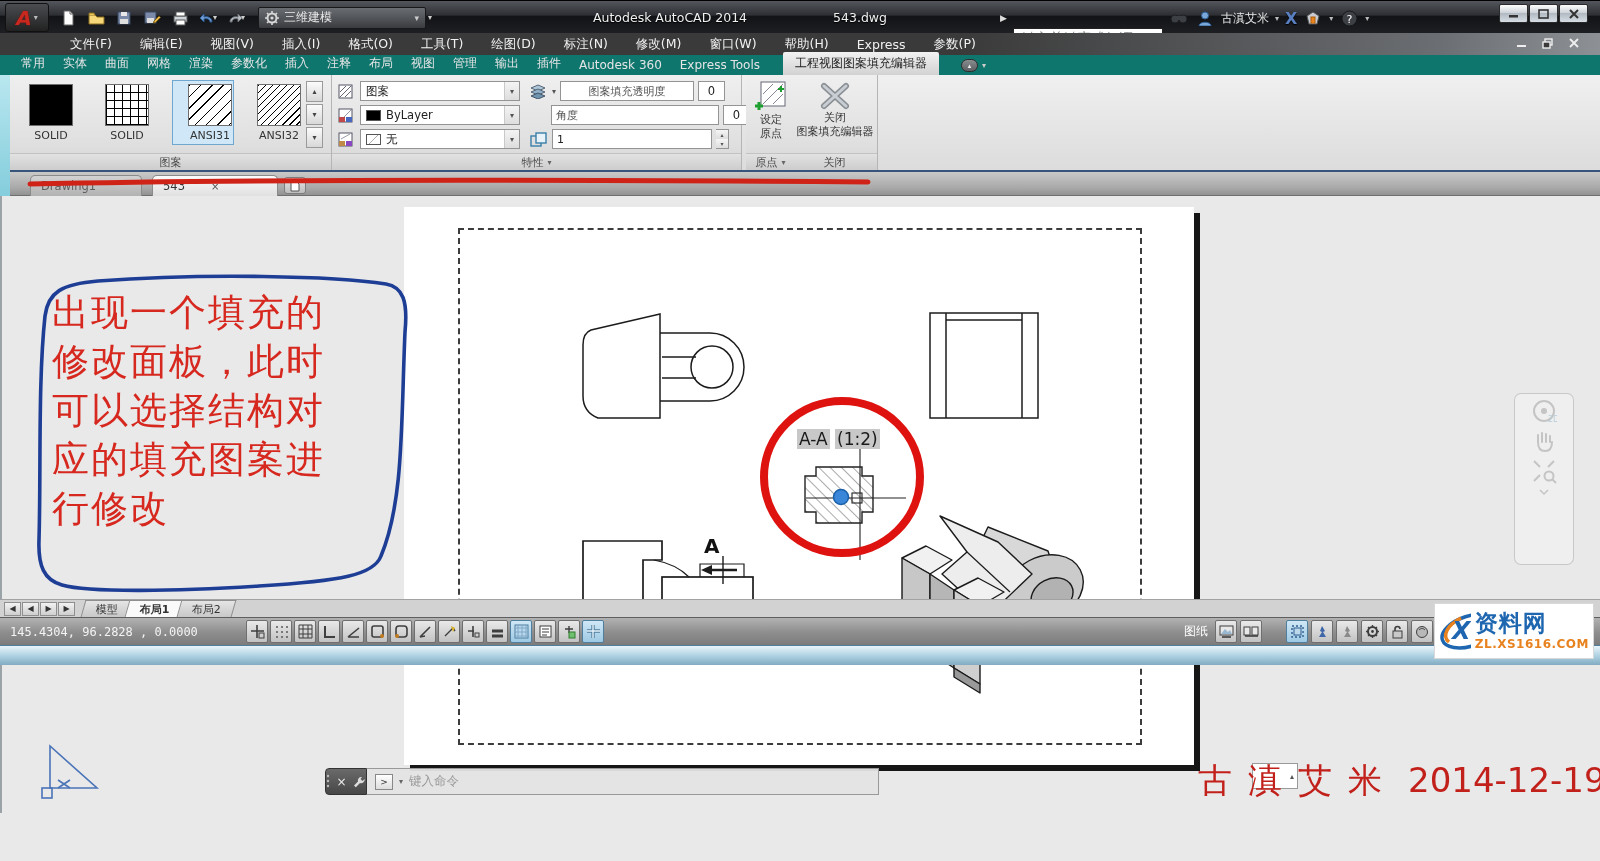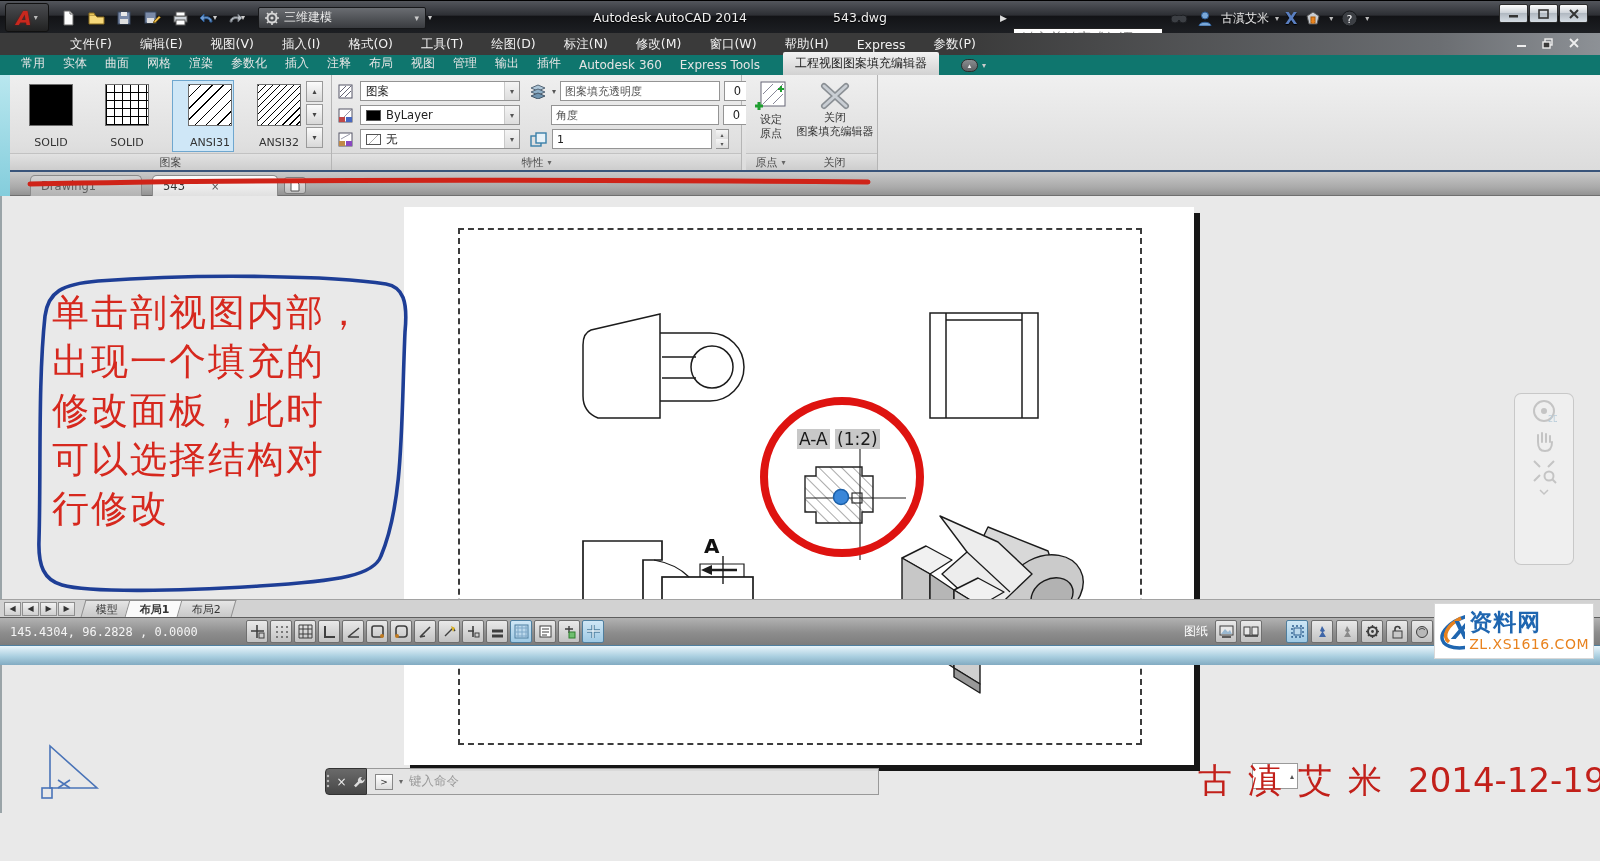"图案填充透明度" div.field { justify-content: none -> center; width: 160px -> 134px }
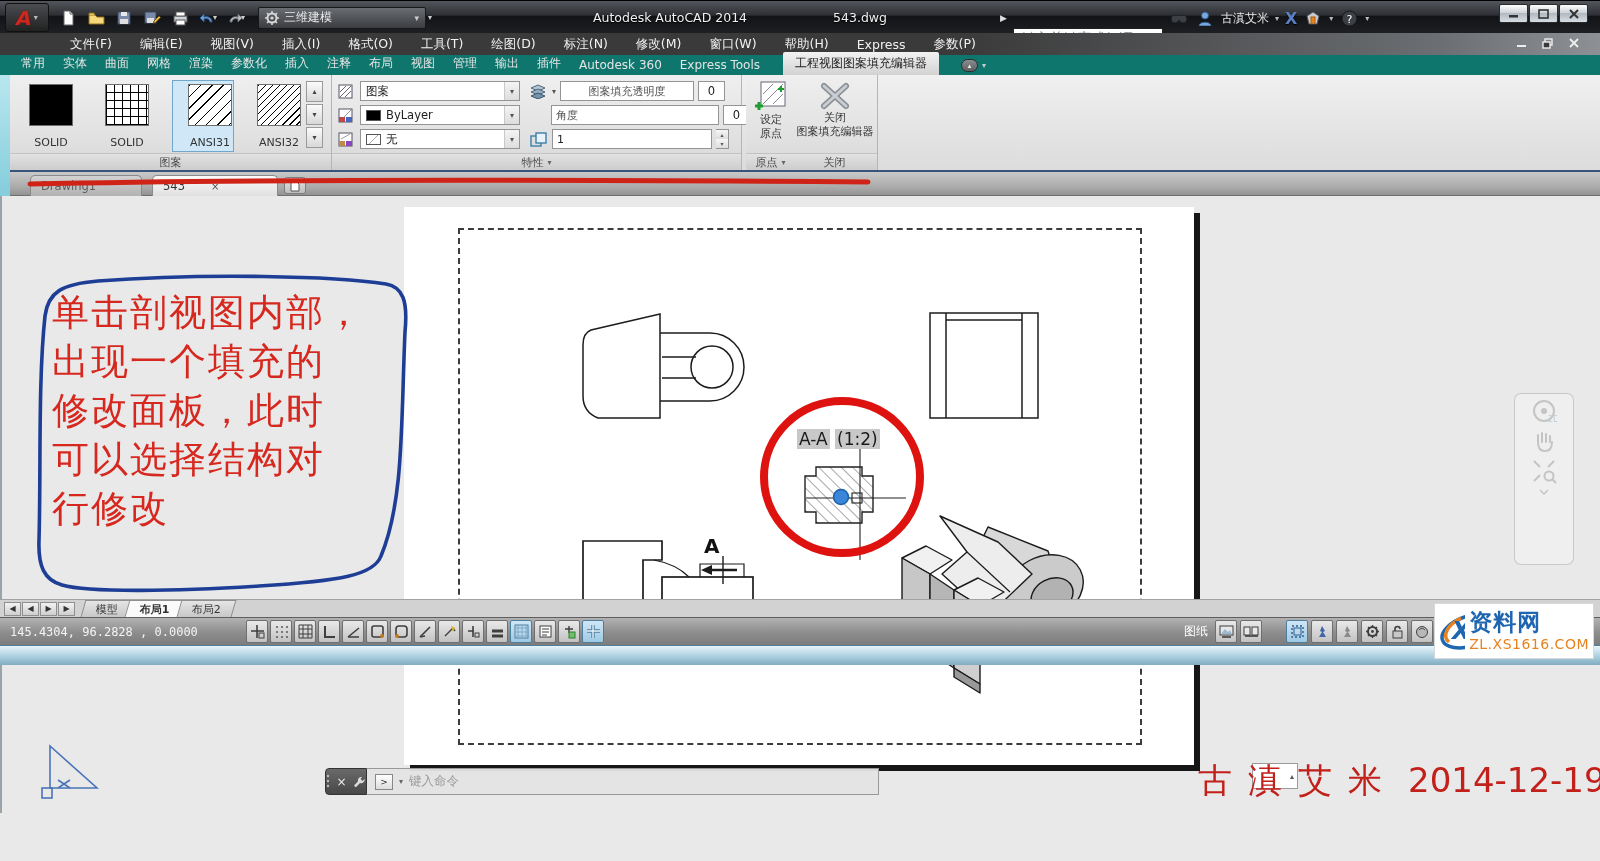"SOLID" .swatch { gap: 10px -> 3px }
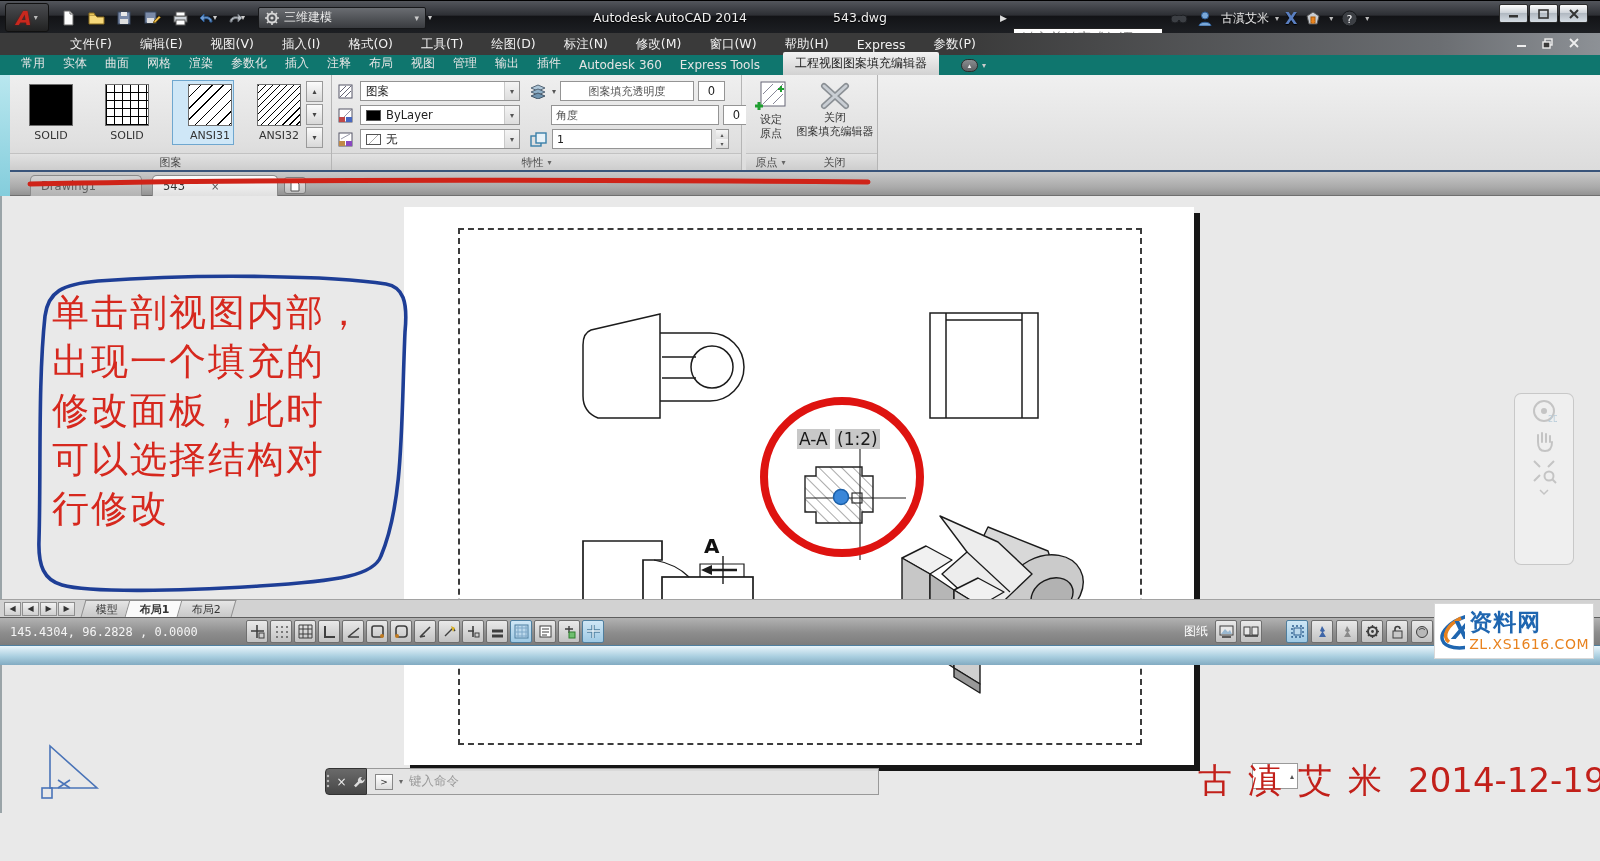"单击剖视图内部，" div { html: <div>单击剖视图内部，</div> -> none }
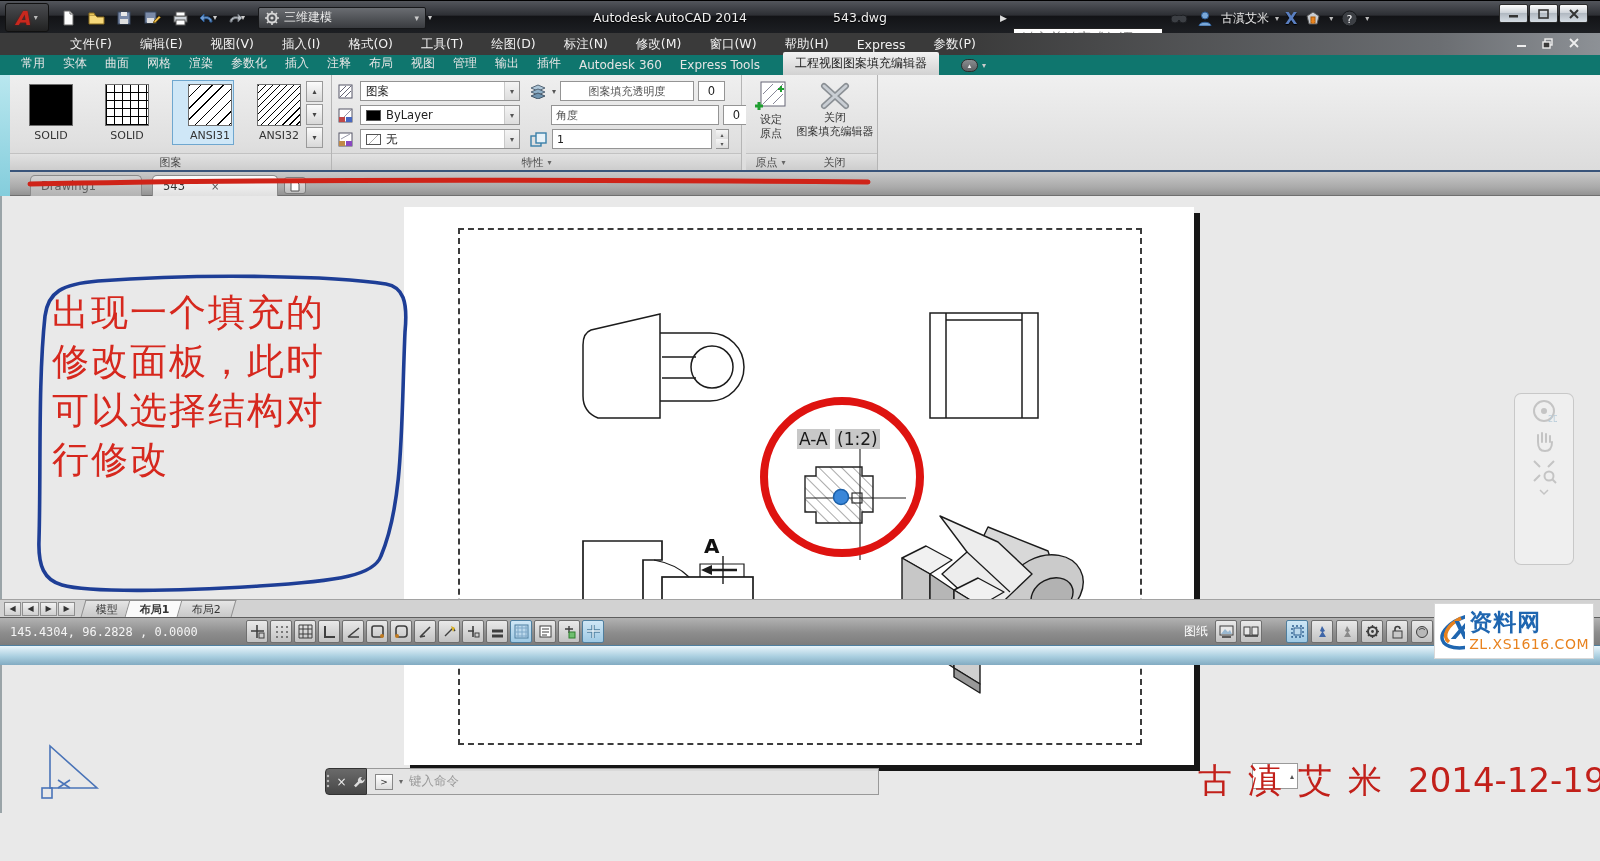"应的填充图案进" div { html: none -> <div>应的填充图案进</div> }
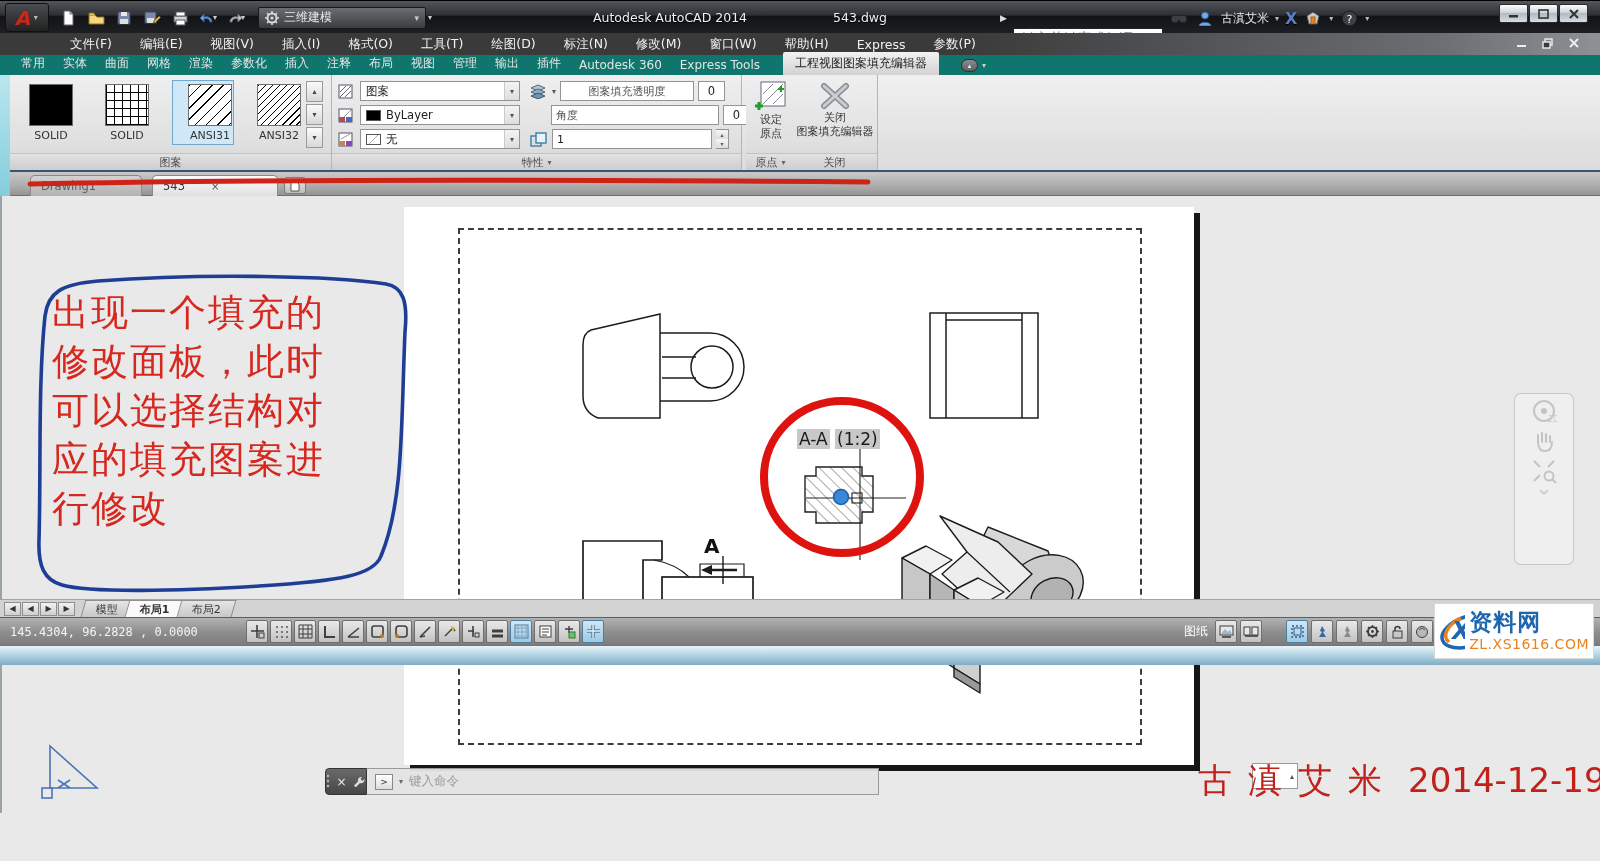"ZL.XS1616.COM" .wm-url { font-size: 14px -> 12px; font-weight: normal -> bold }
